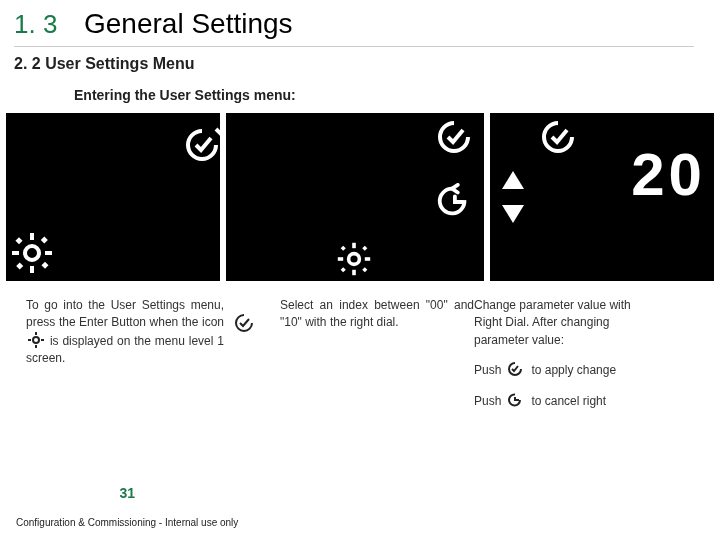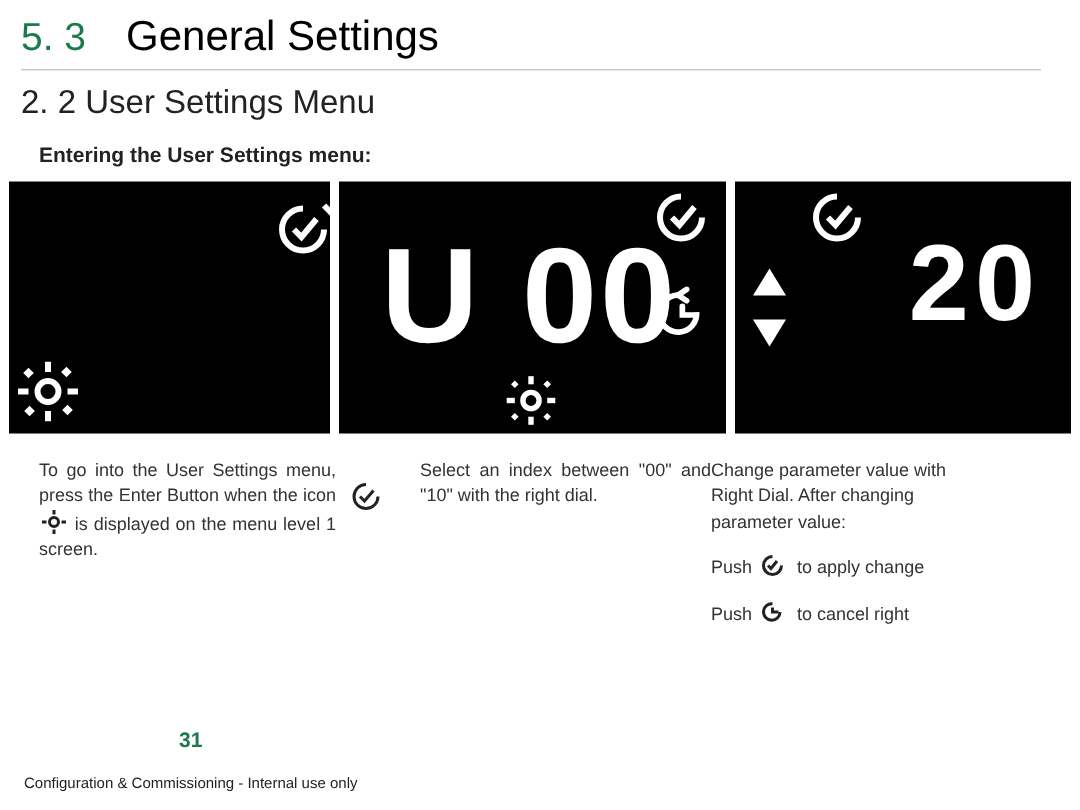"5. 3" div.section-num { text: 5 -> 1 }
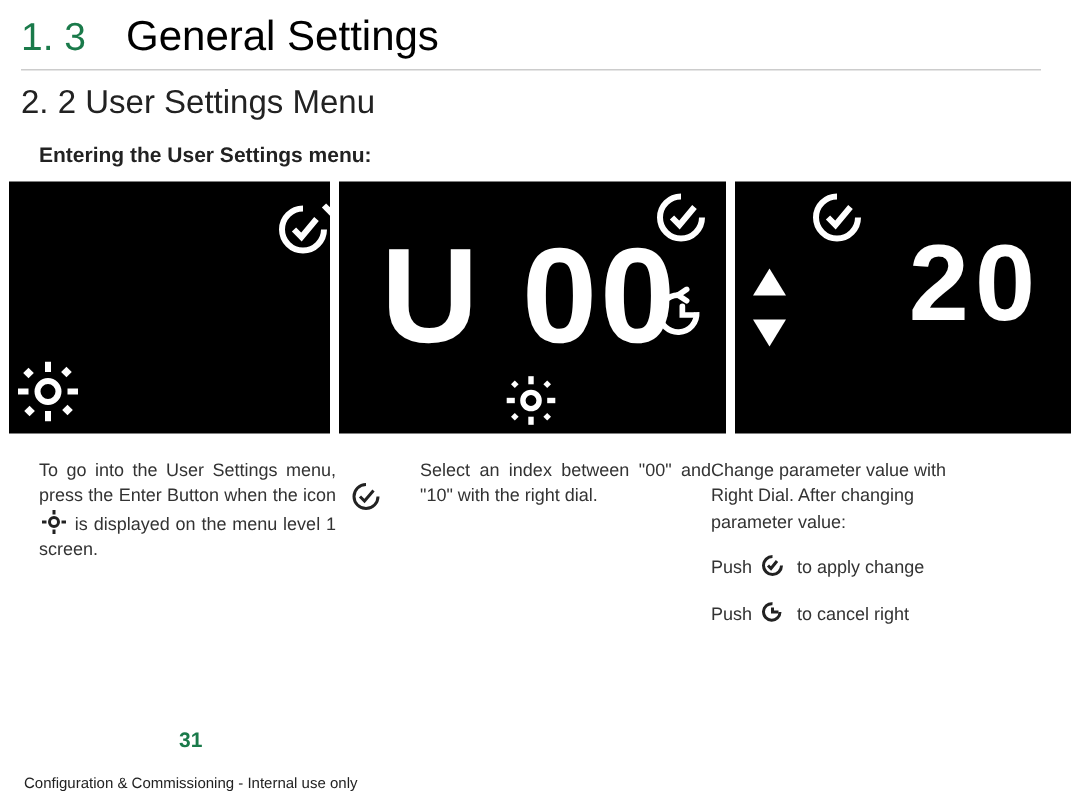"2. 2 User Settings Menu" .subtitle { font-size: 22px -> 16px; font-weight: 400 -> 700 }
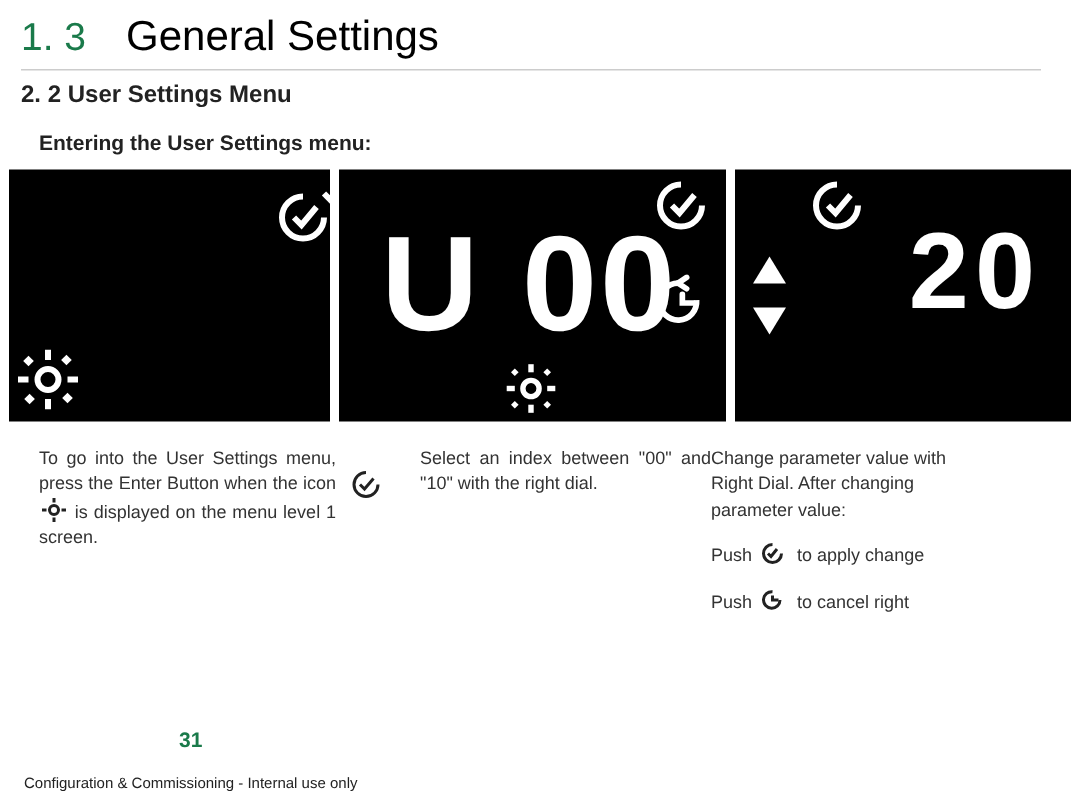"Entering the User Settings menu:" .lead { margin-left: none -> 48px }
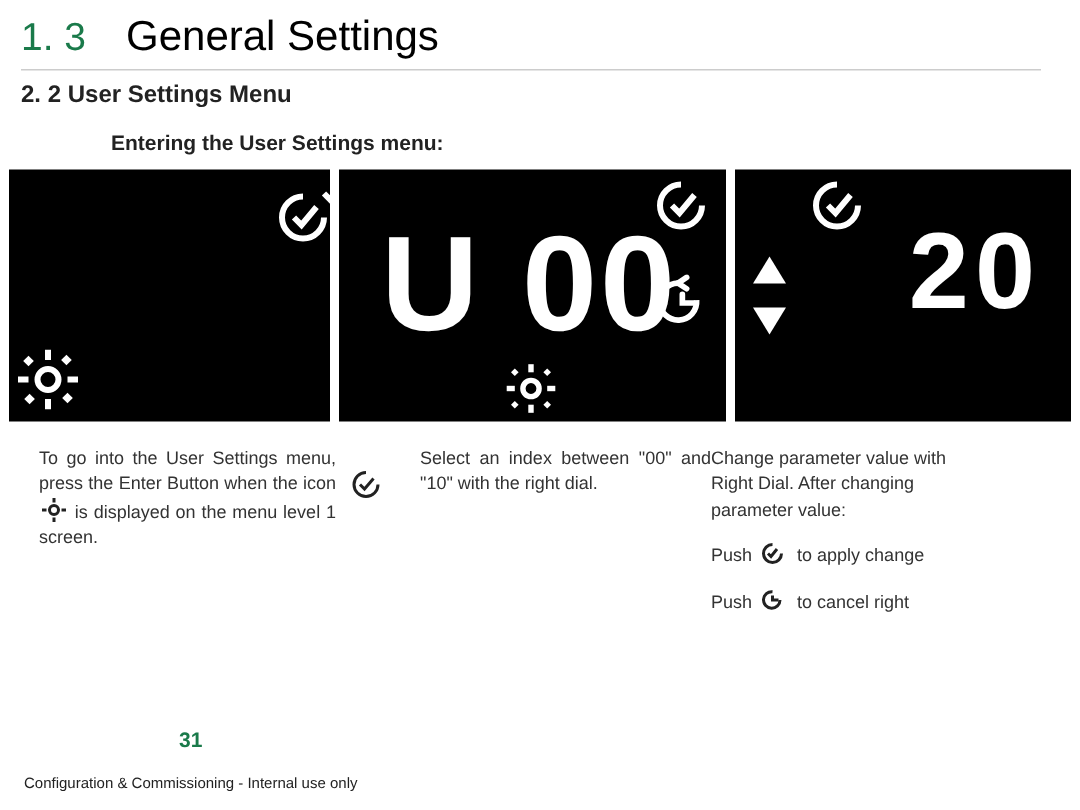"U 00" div.big-txt { html: <div>U 00</div> -> none }
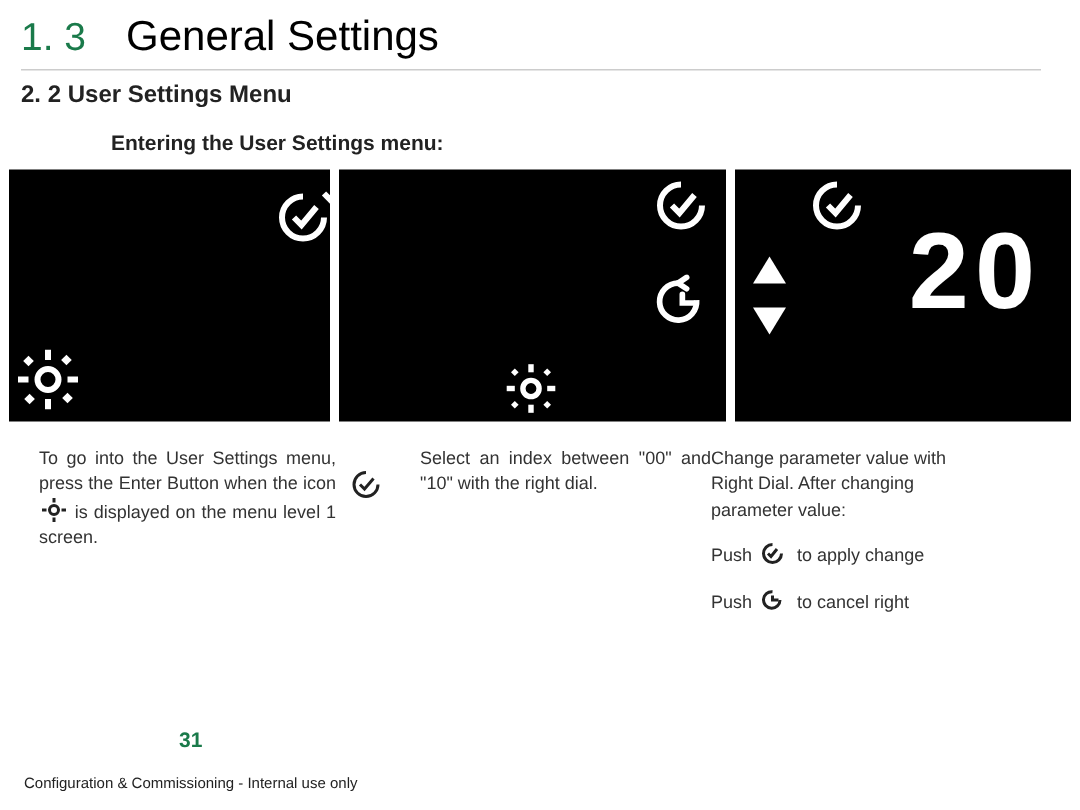"20" .panel-3 .big-txt { font-size: 72px -> 60px; right: 20px -> 8px }
